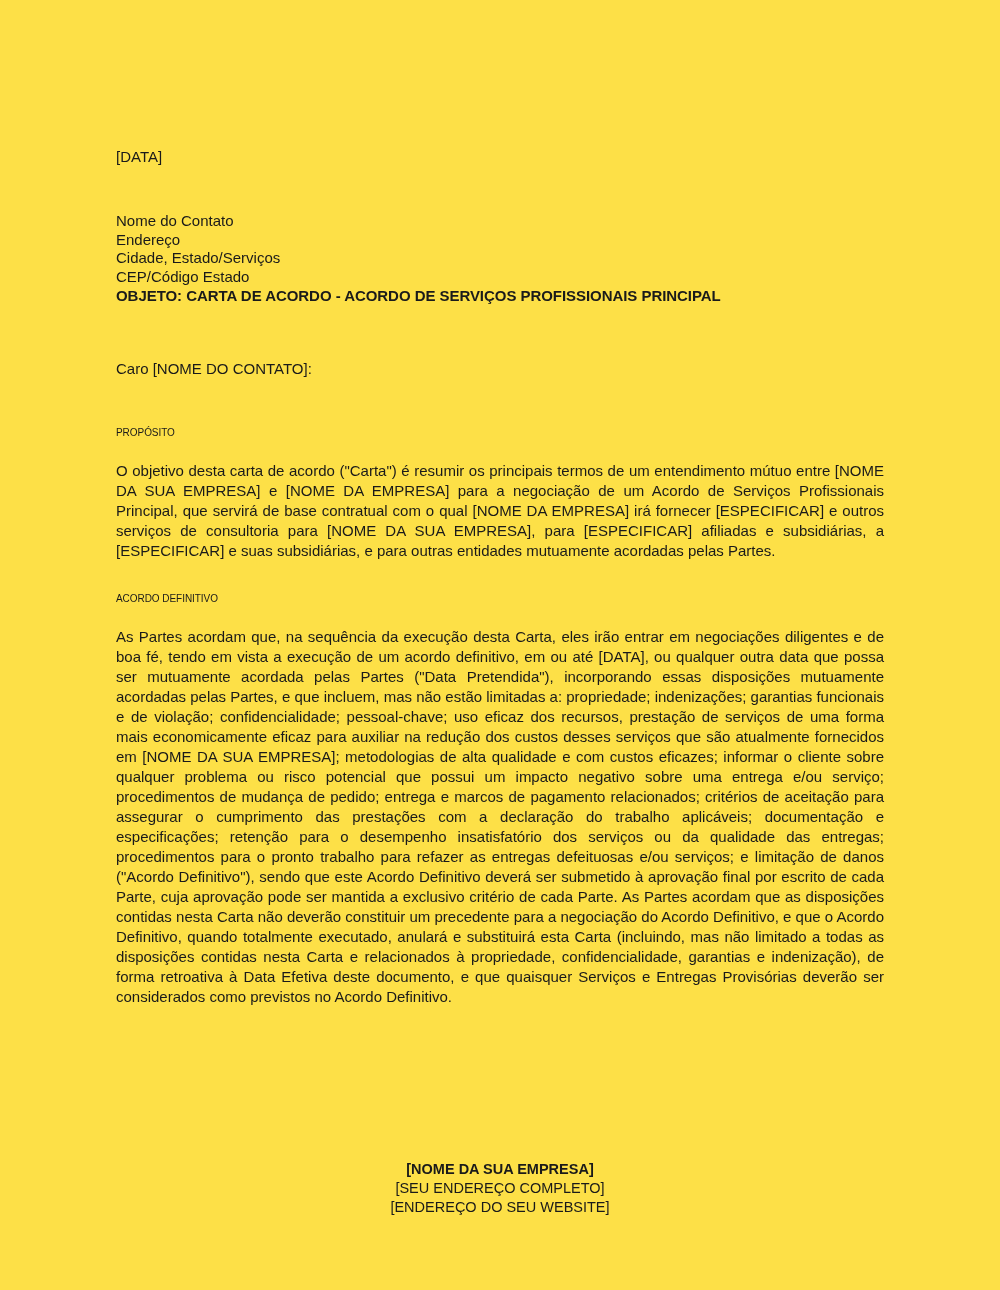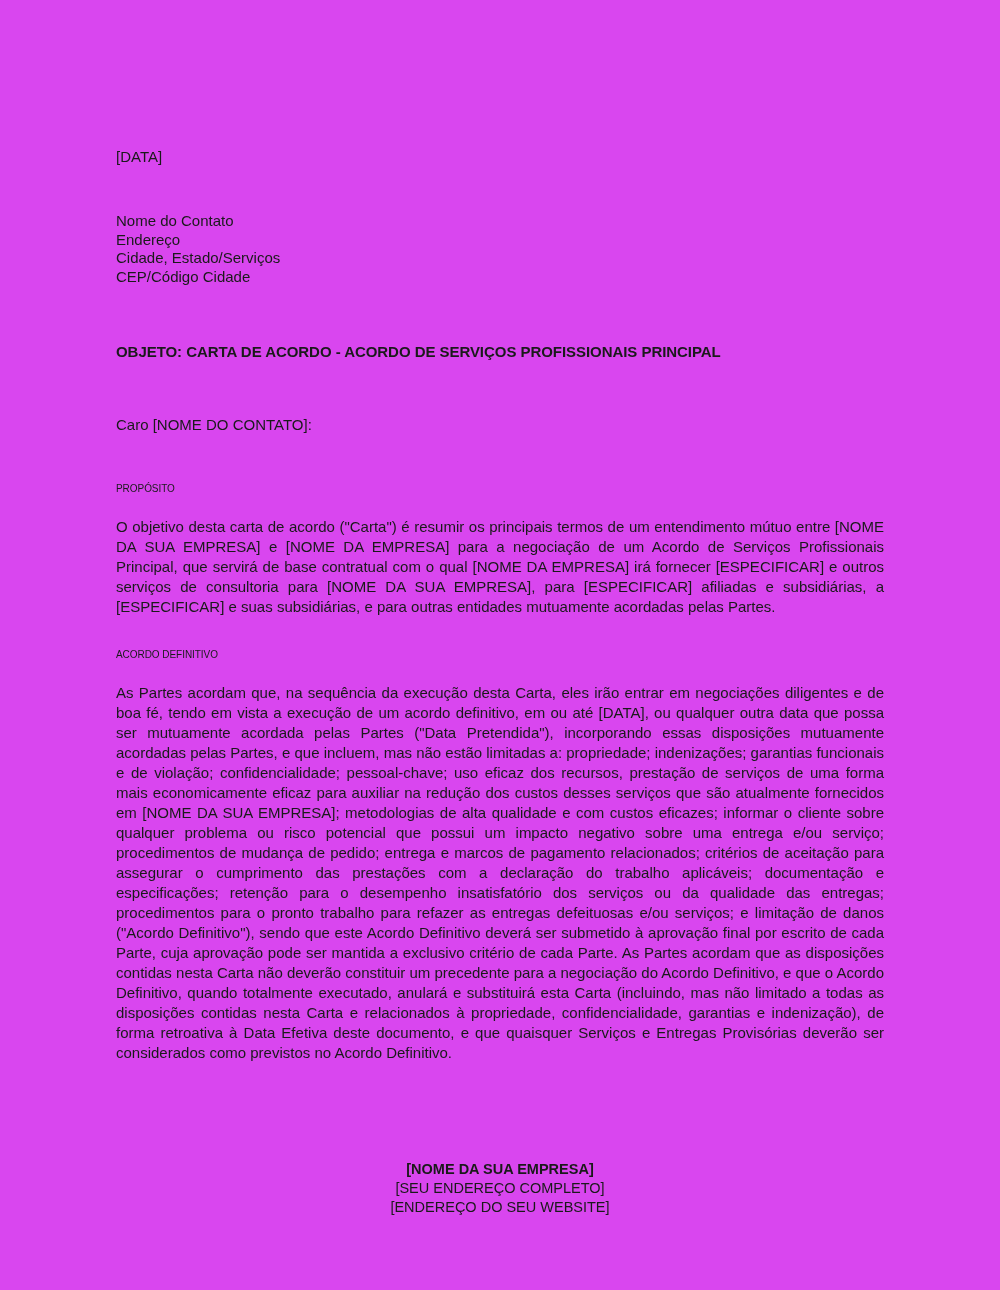"[DATA]" .page { background: #d946ef -> #fde047 }
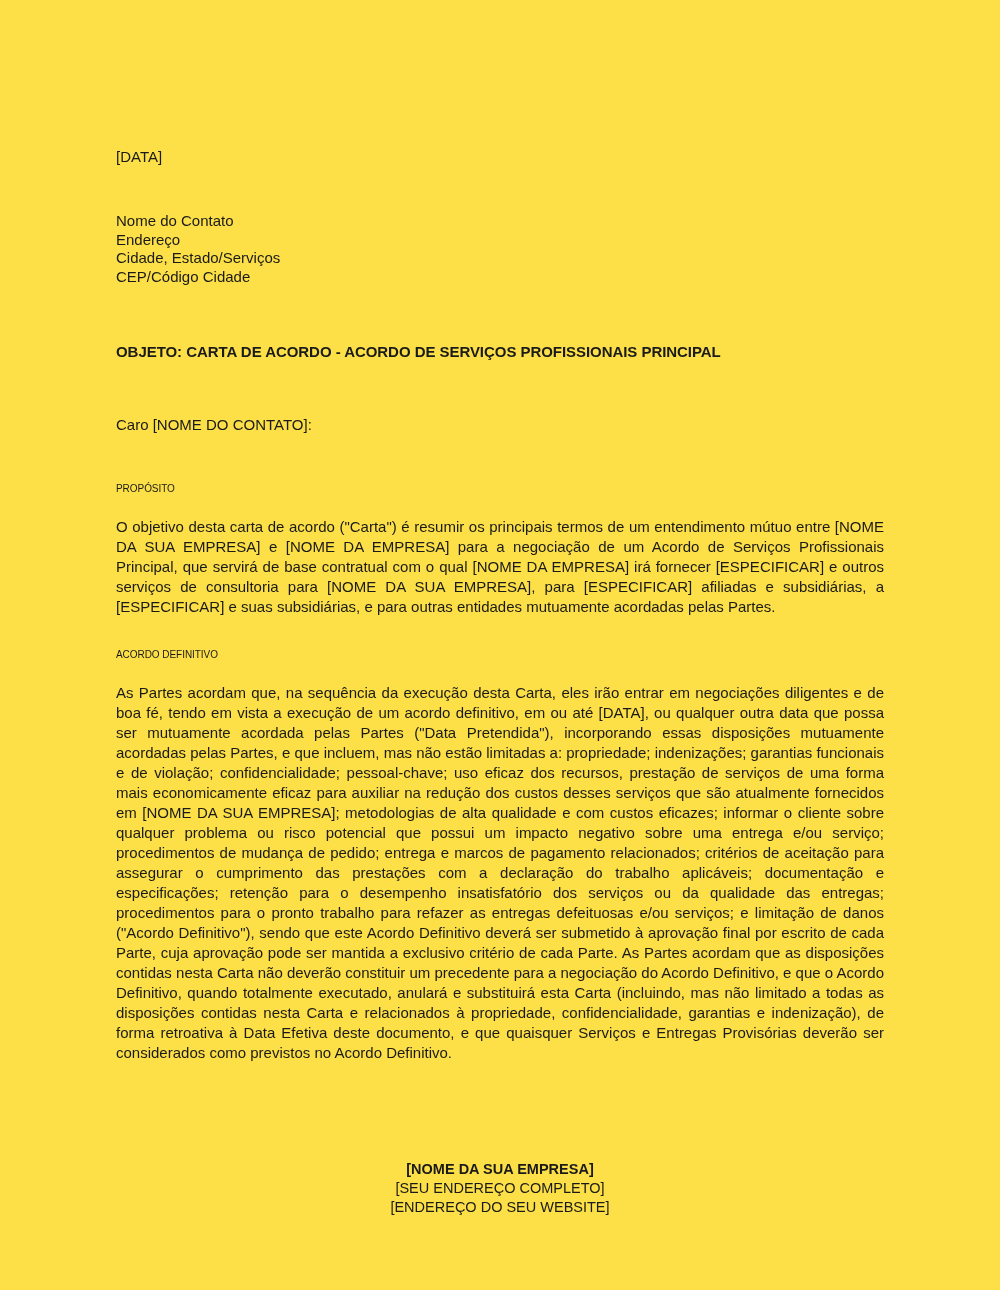"CEP/Código Cidade" div { text: Cidade -> Estado }
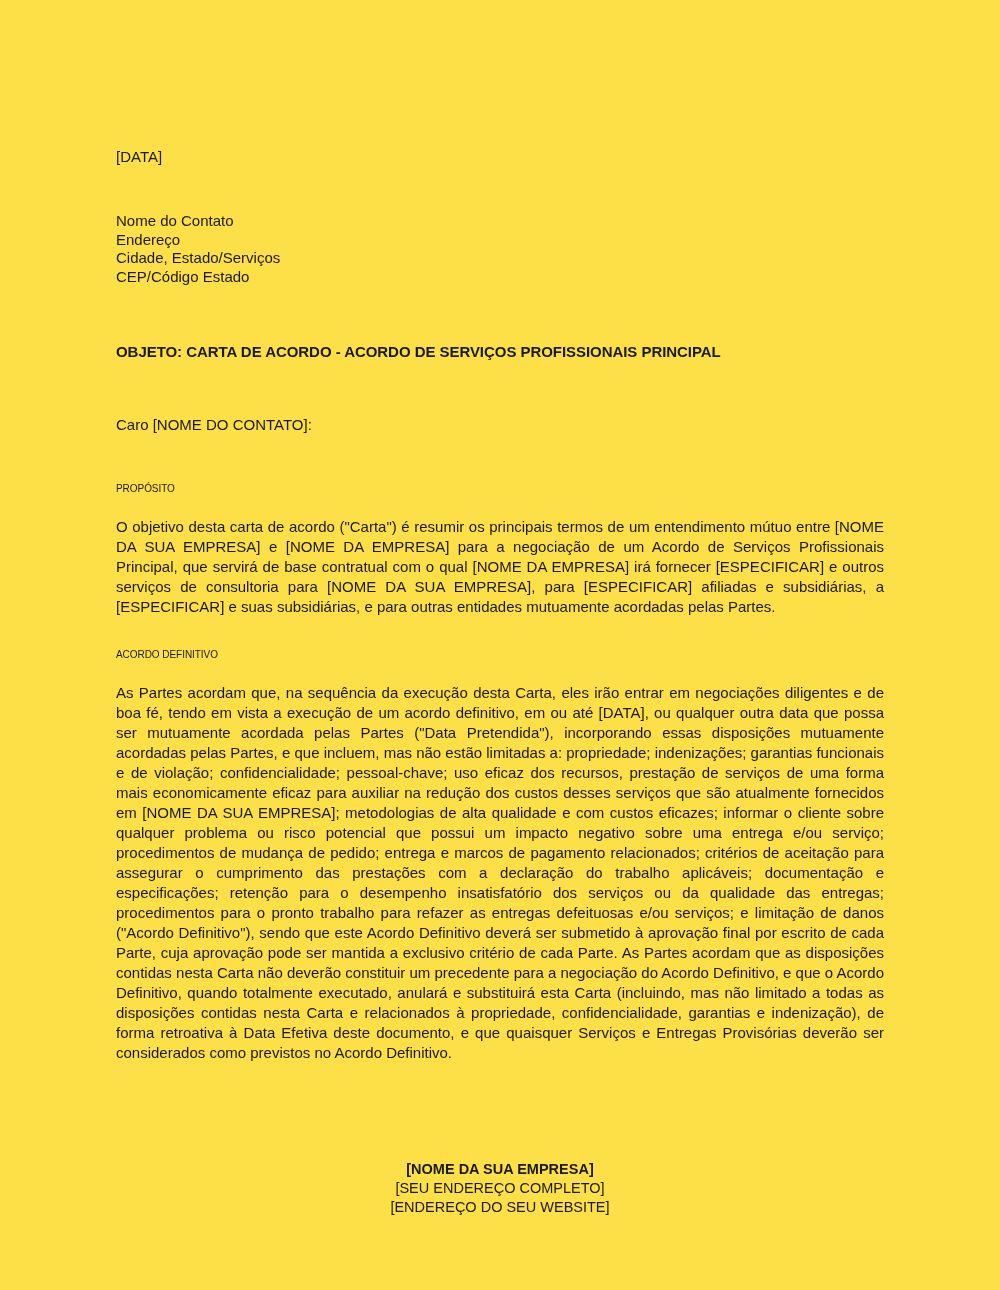"OBJETO: CARTA DE ACORDO -" .subject-line { margin-top: 56px -> none }
